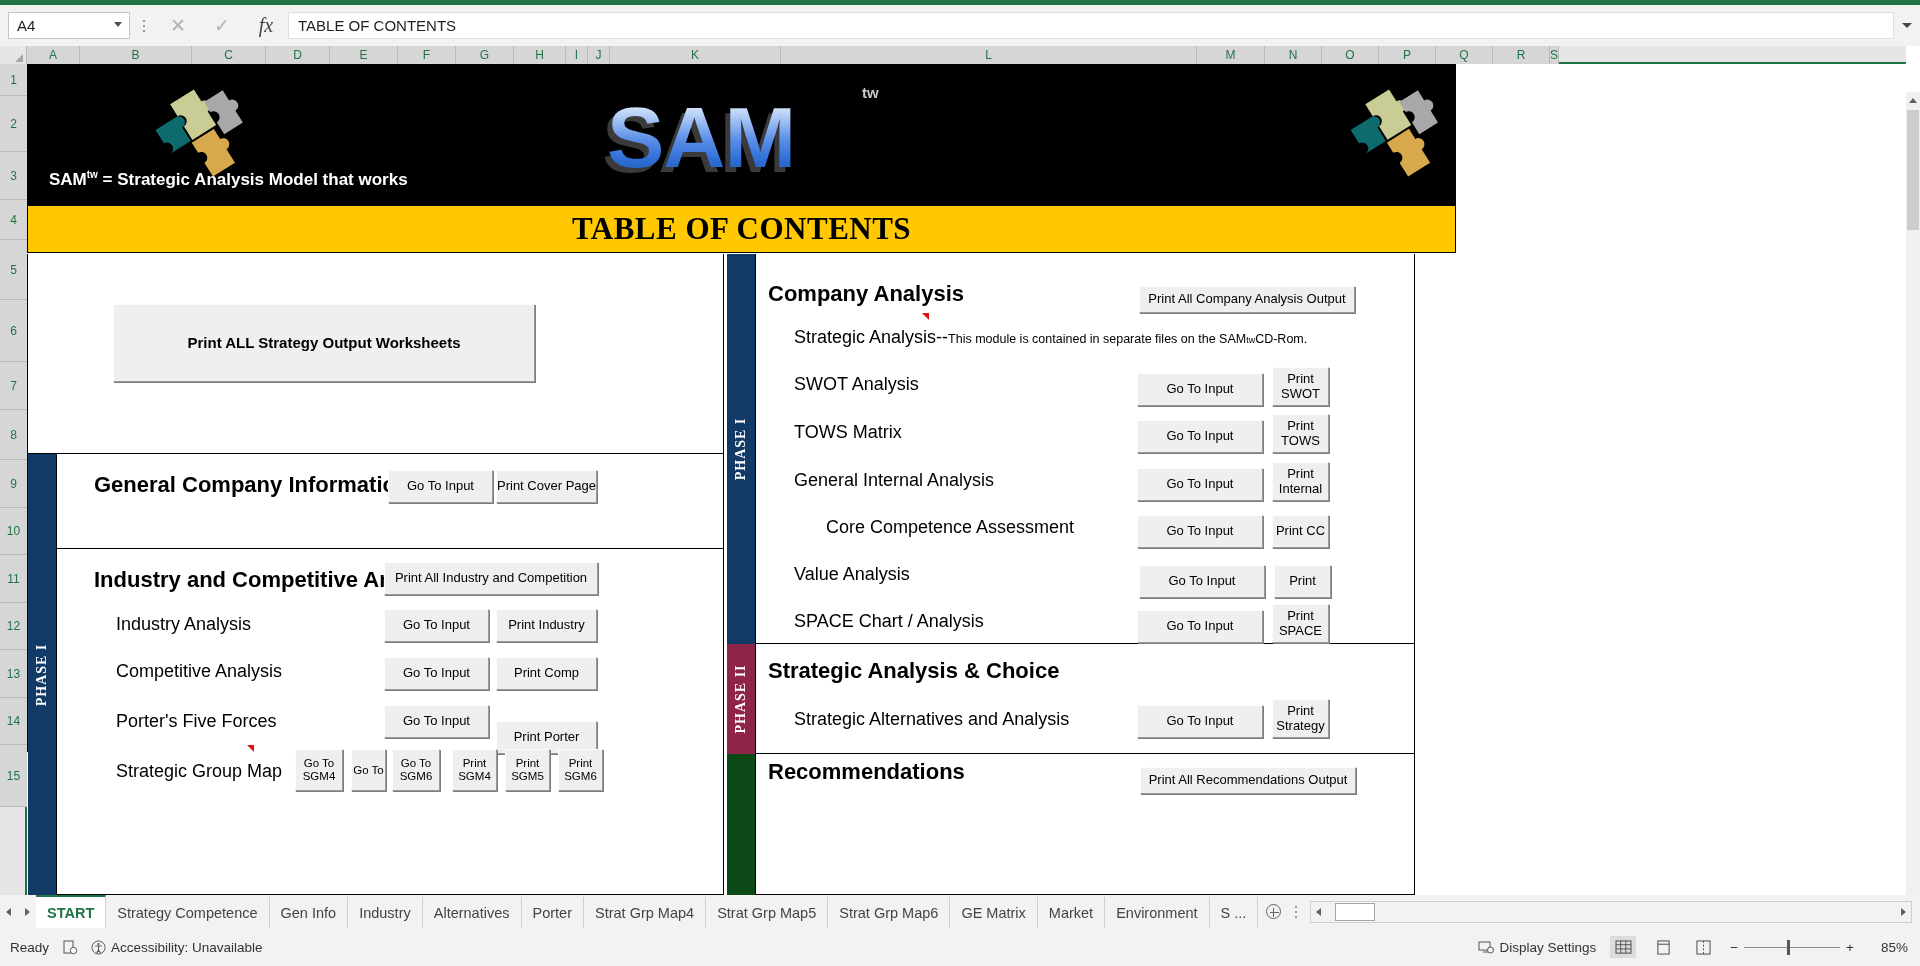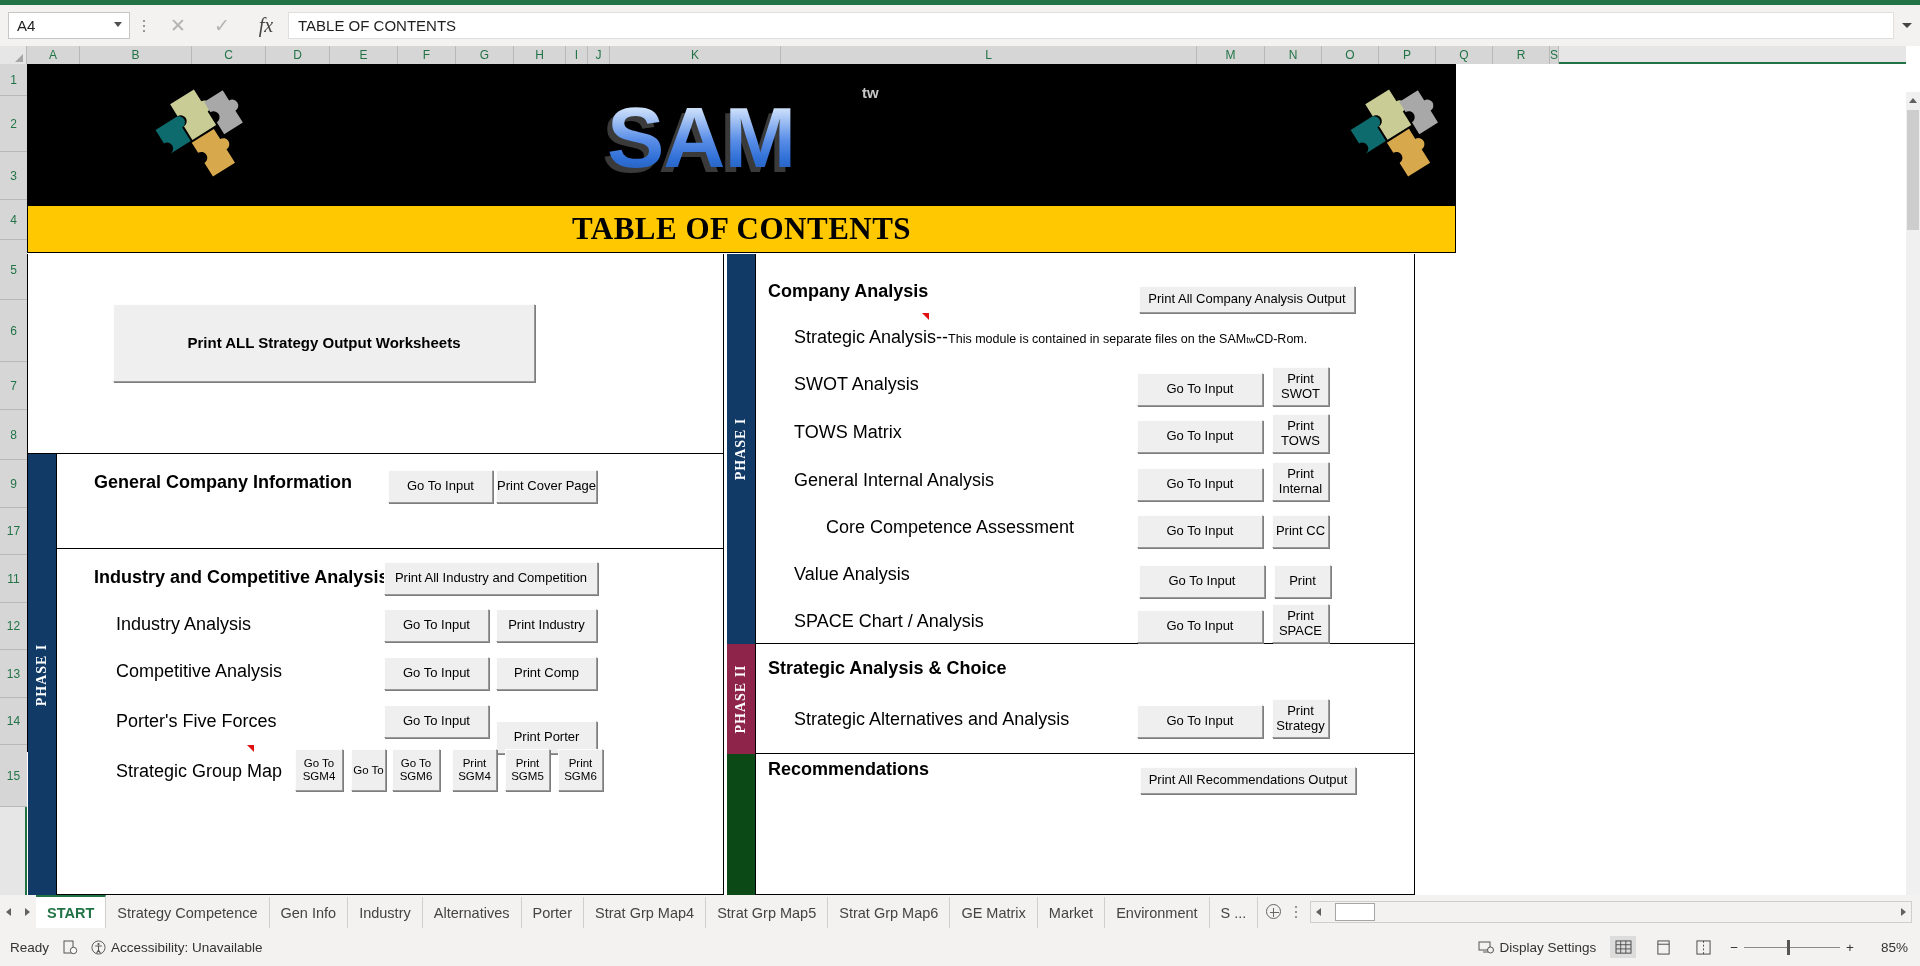"SAMtw = Strategic Analysis Model" div.tagline { html: none -> <div> <span>SAM</span><sup>tw</sup><span> = Strategic Analysis Model that works</span> </div> }
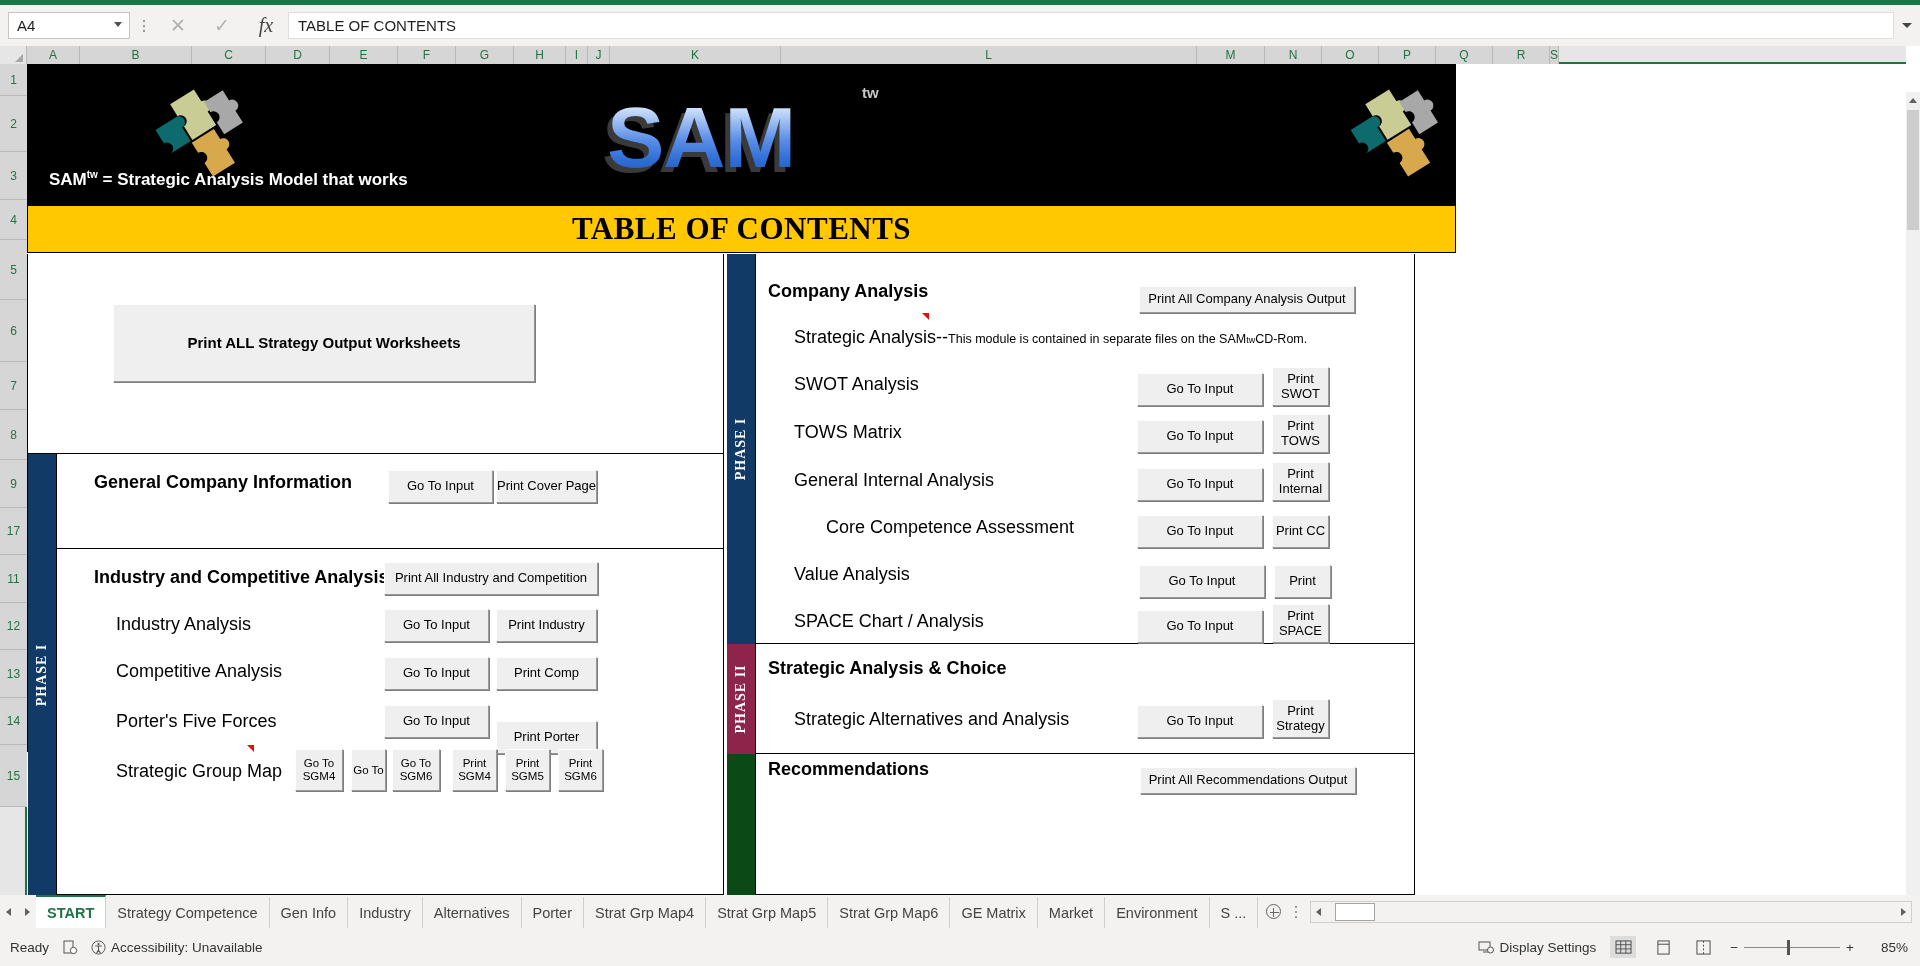"Company Analysis" .hdg { font-size: 18px -> 22px }
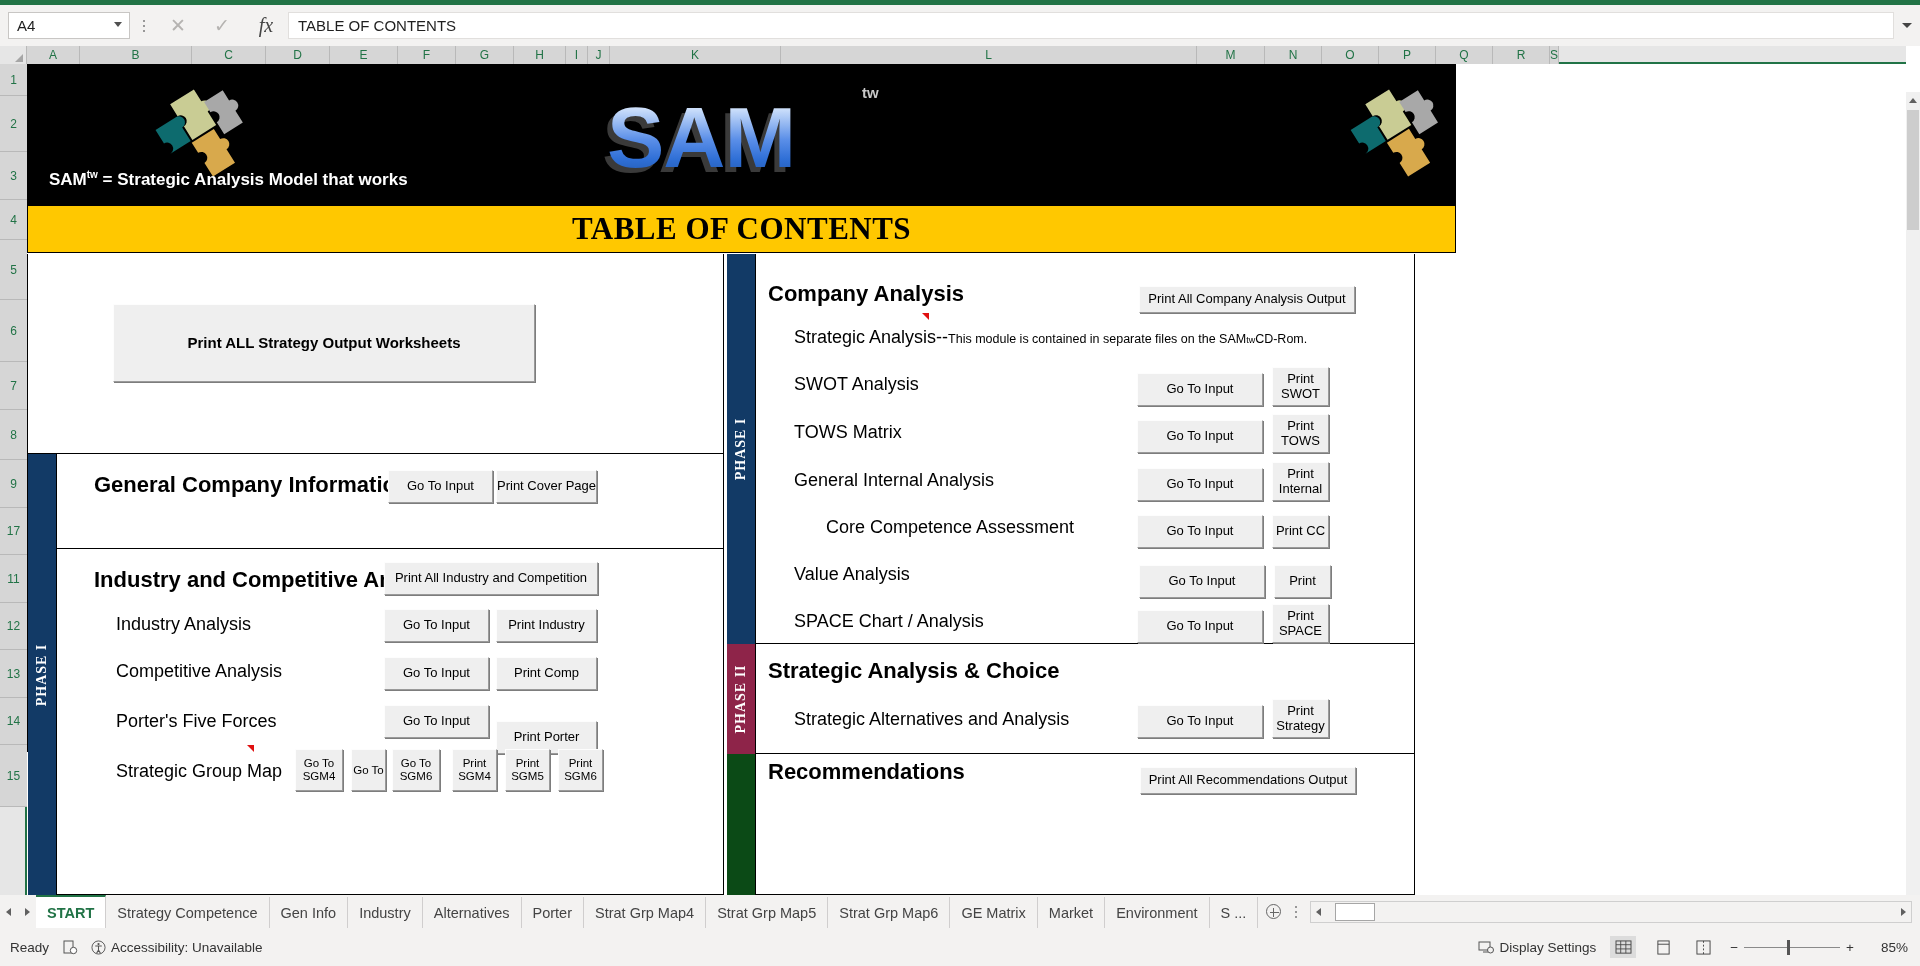"17" div.rh { text: 17 -> 10 }
